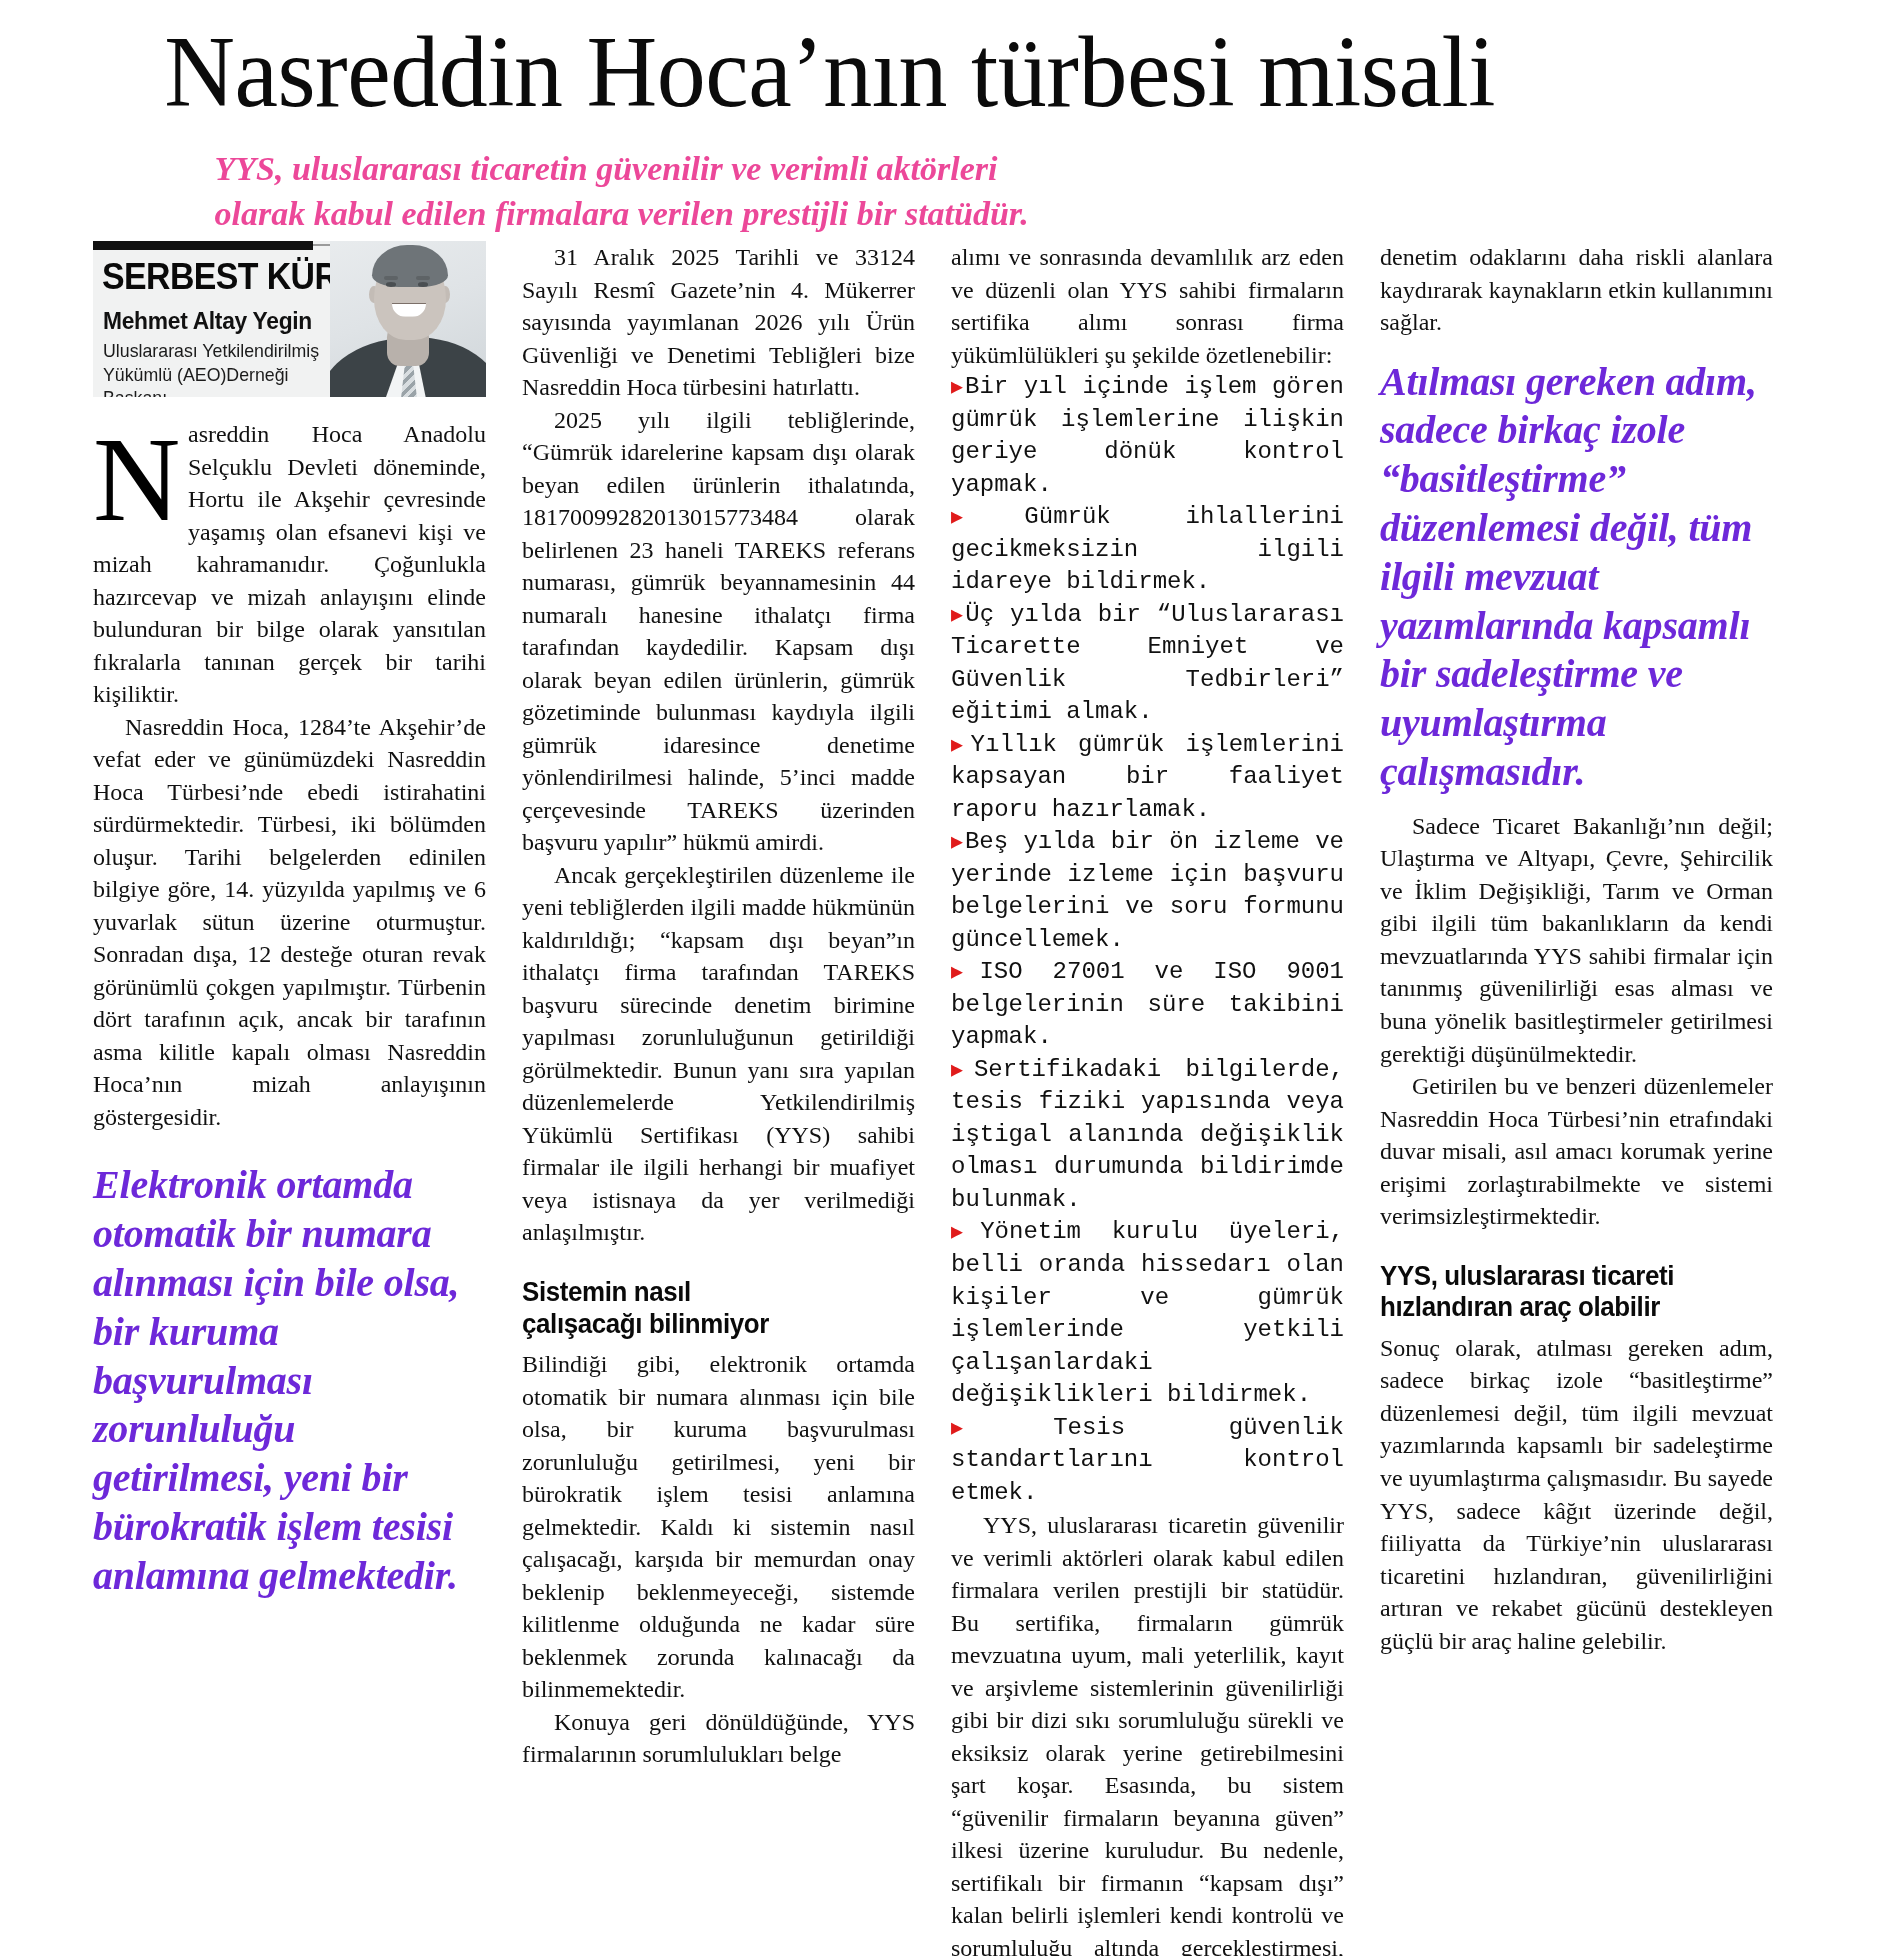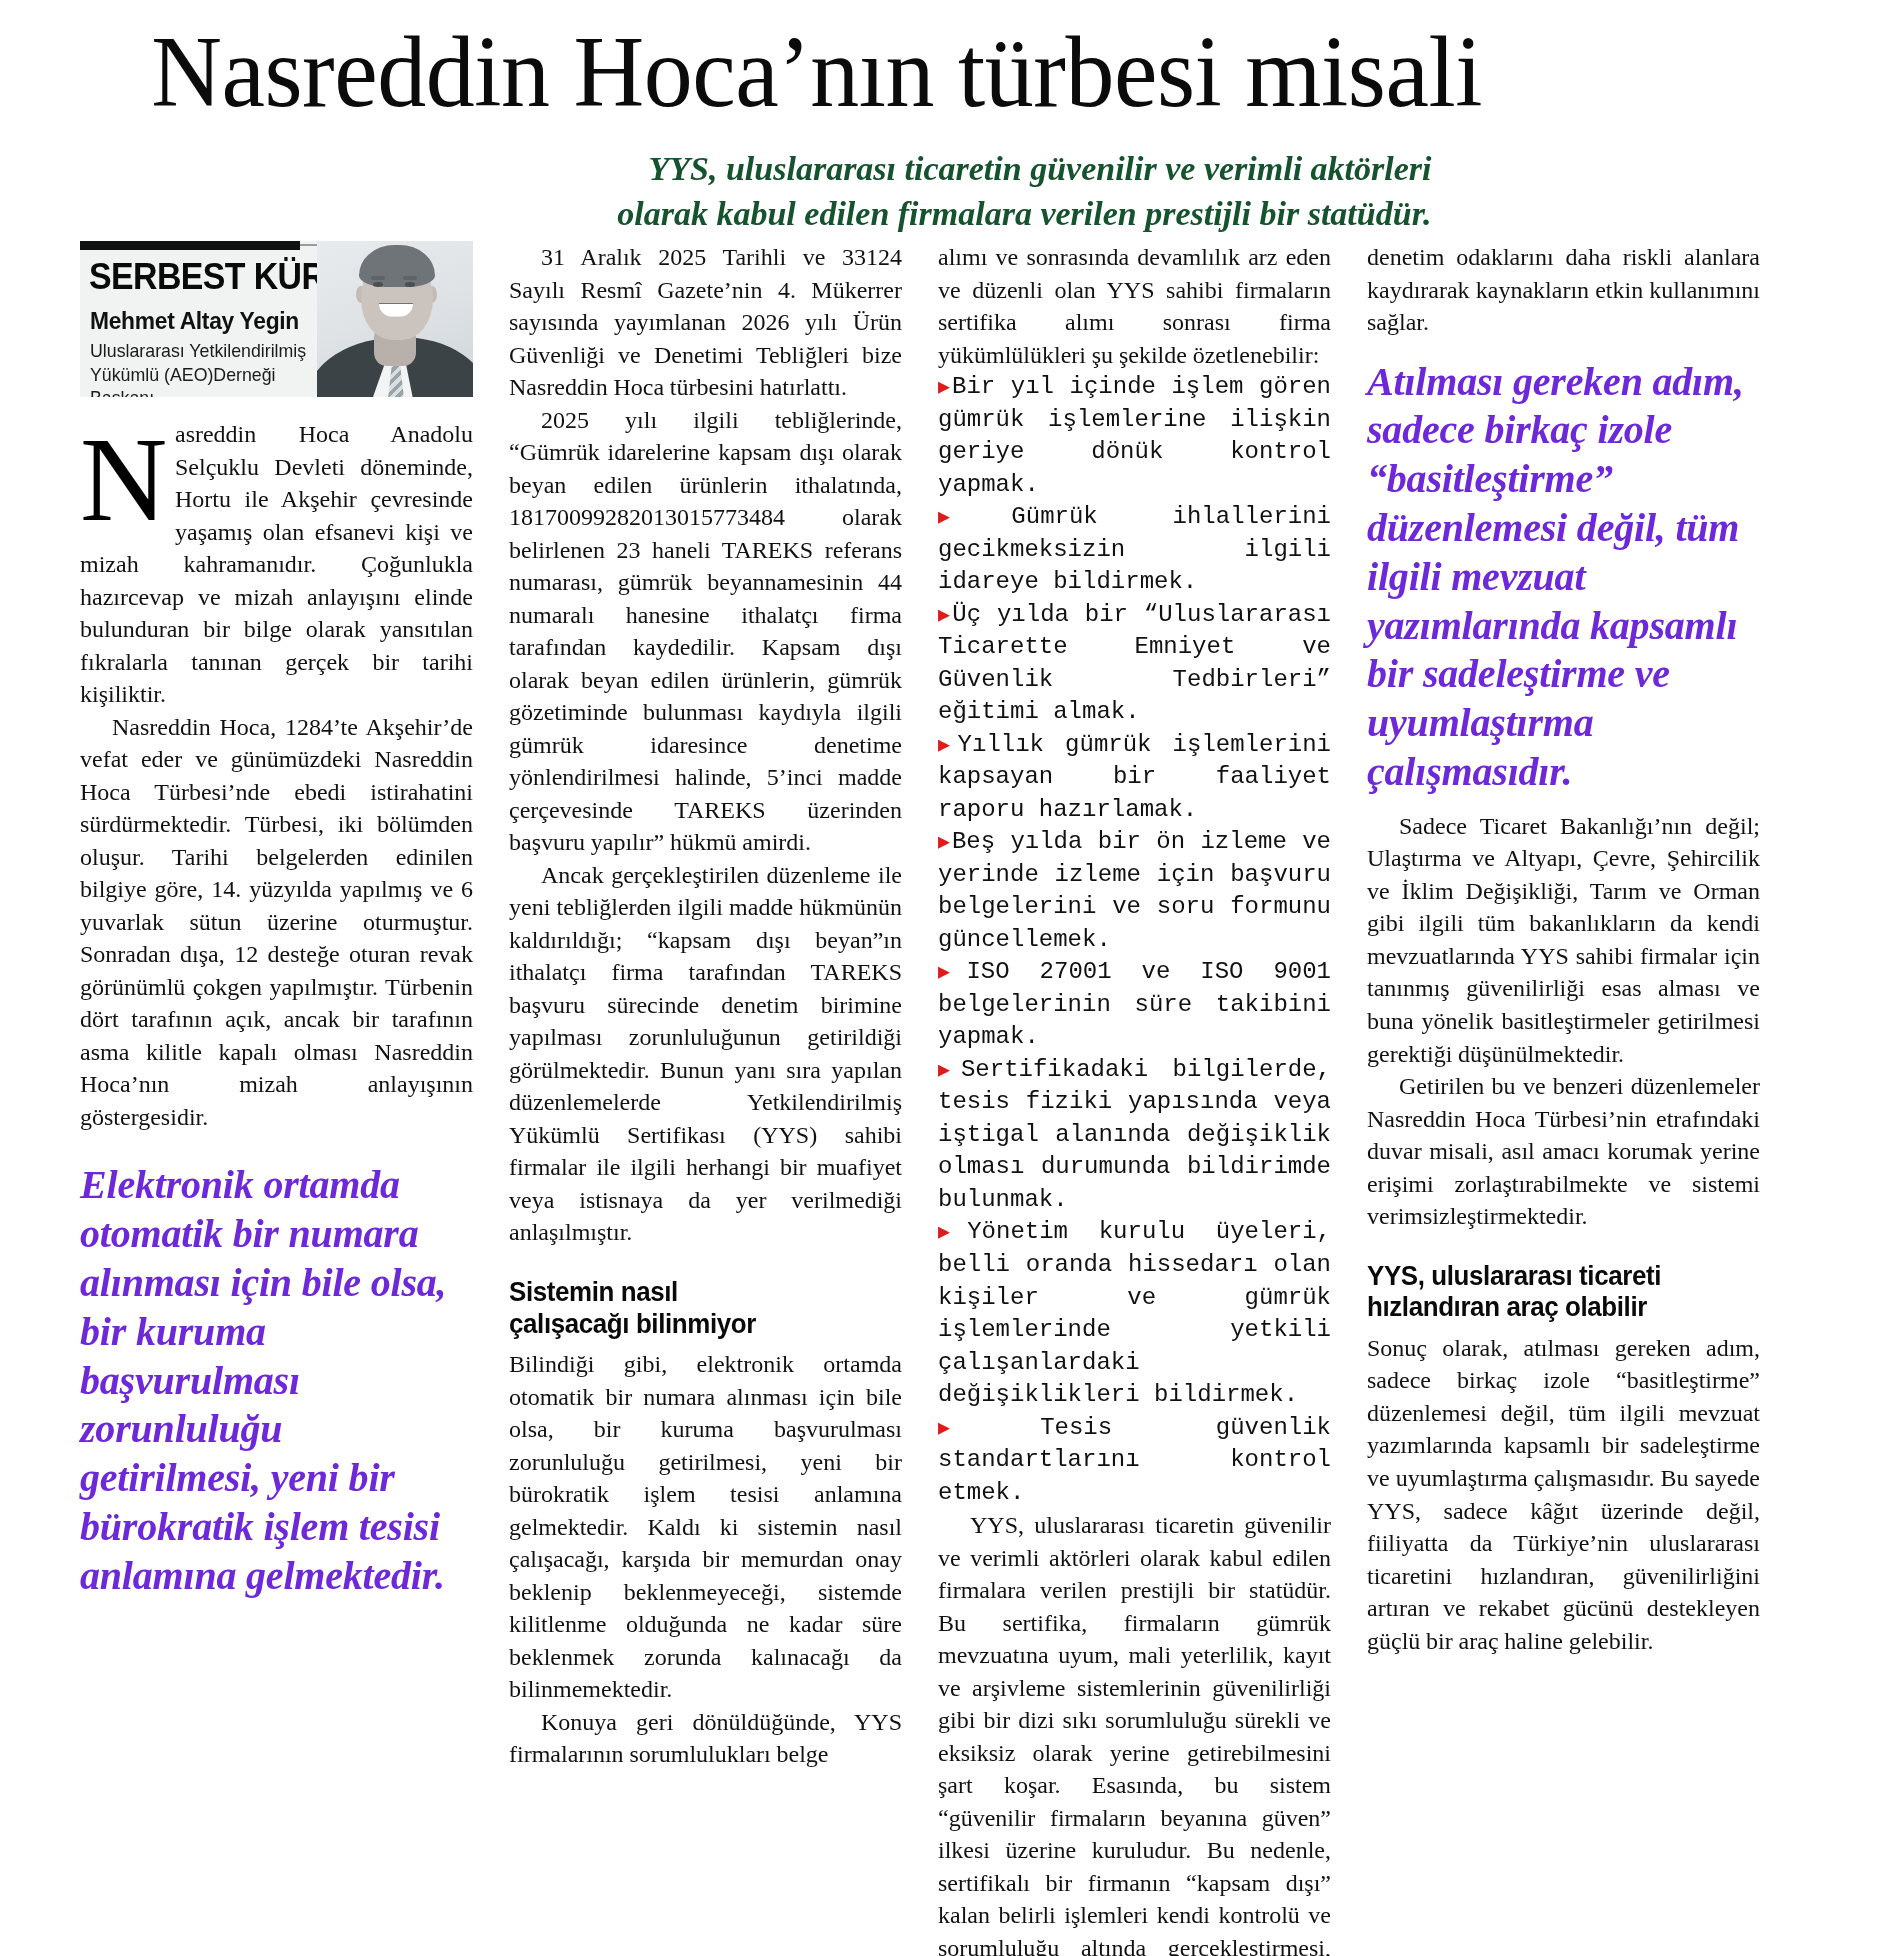"Nasreddin Hoca’nın türbesi misali" .page { margin-left: none -> 13px }
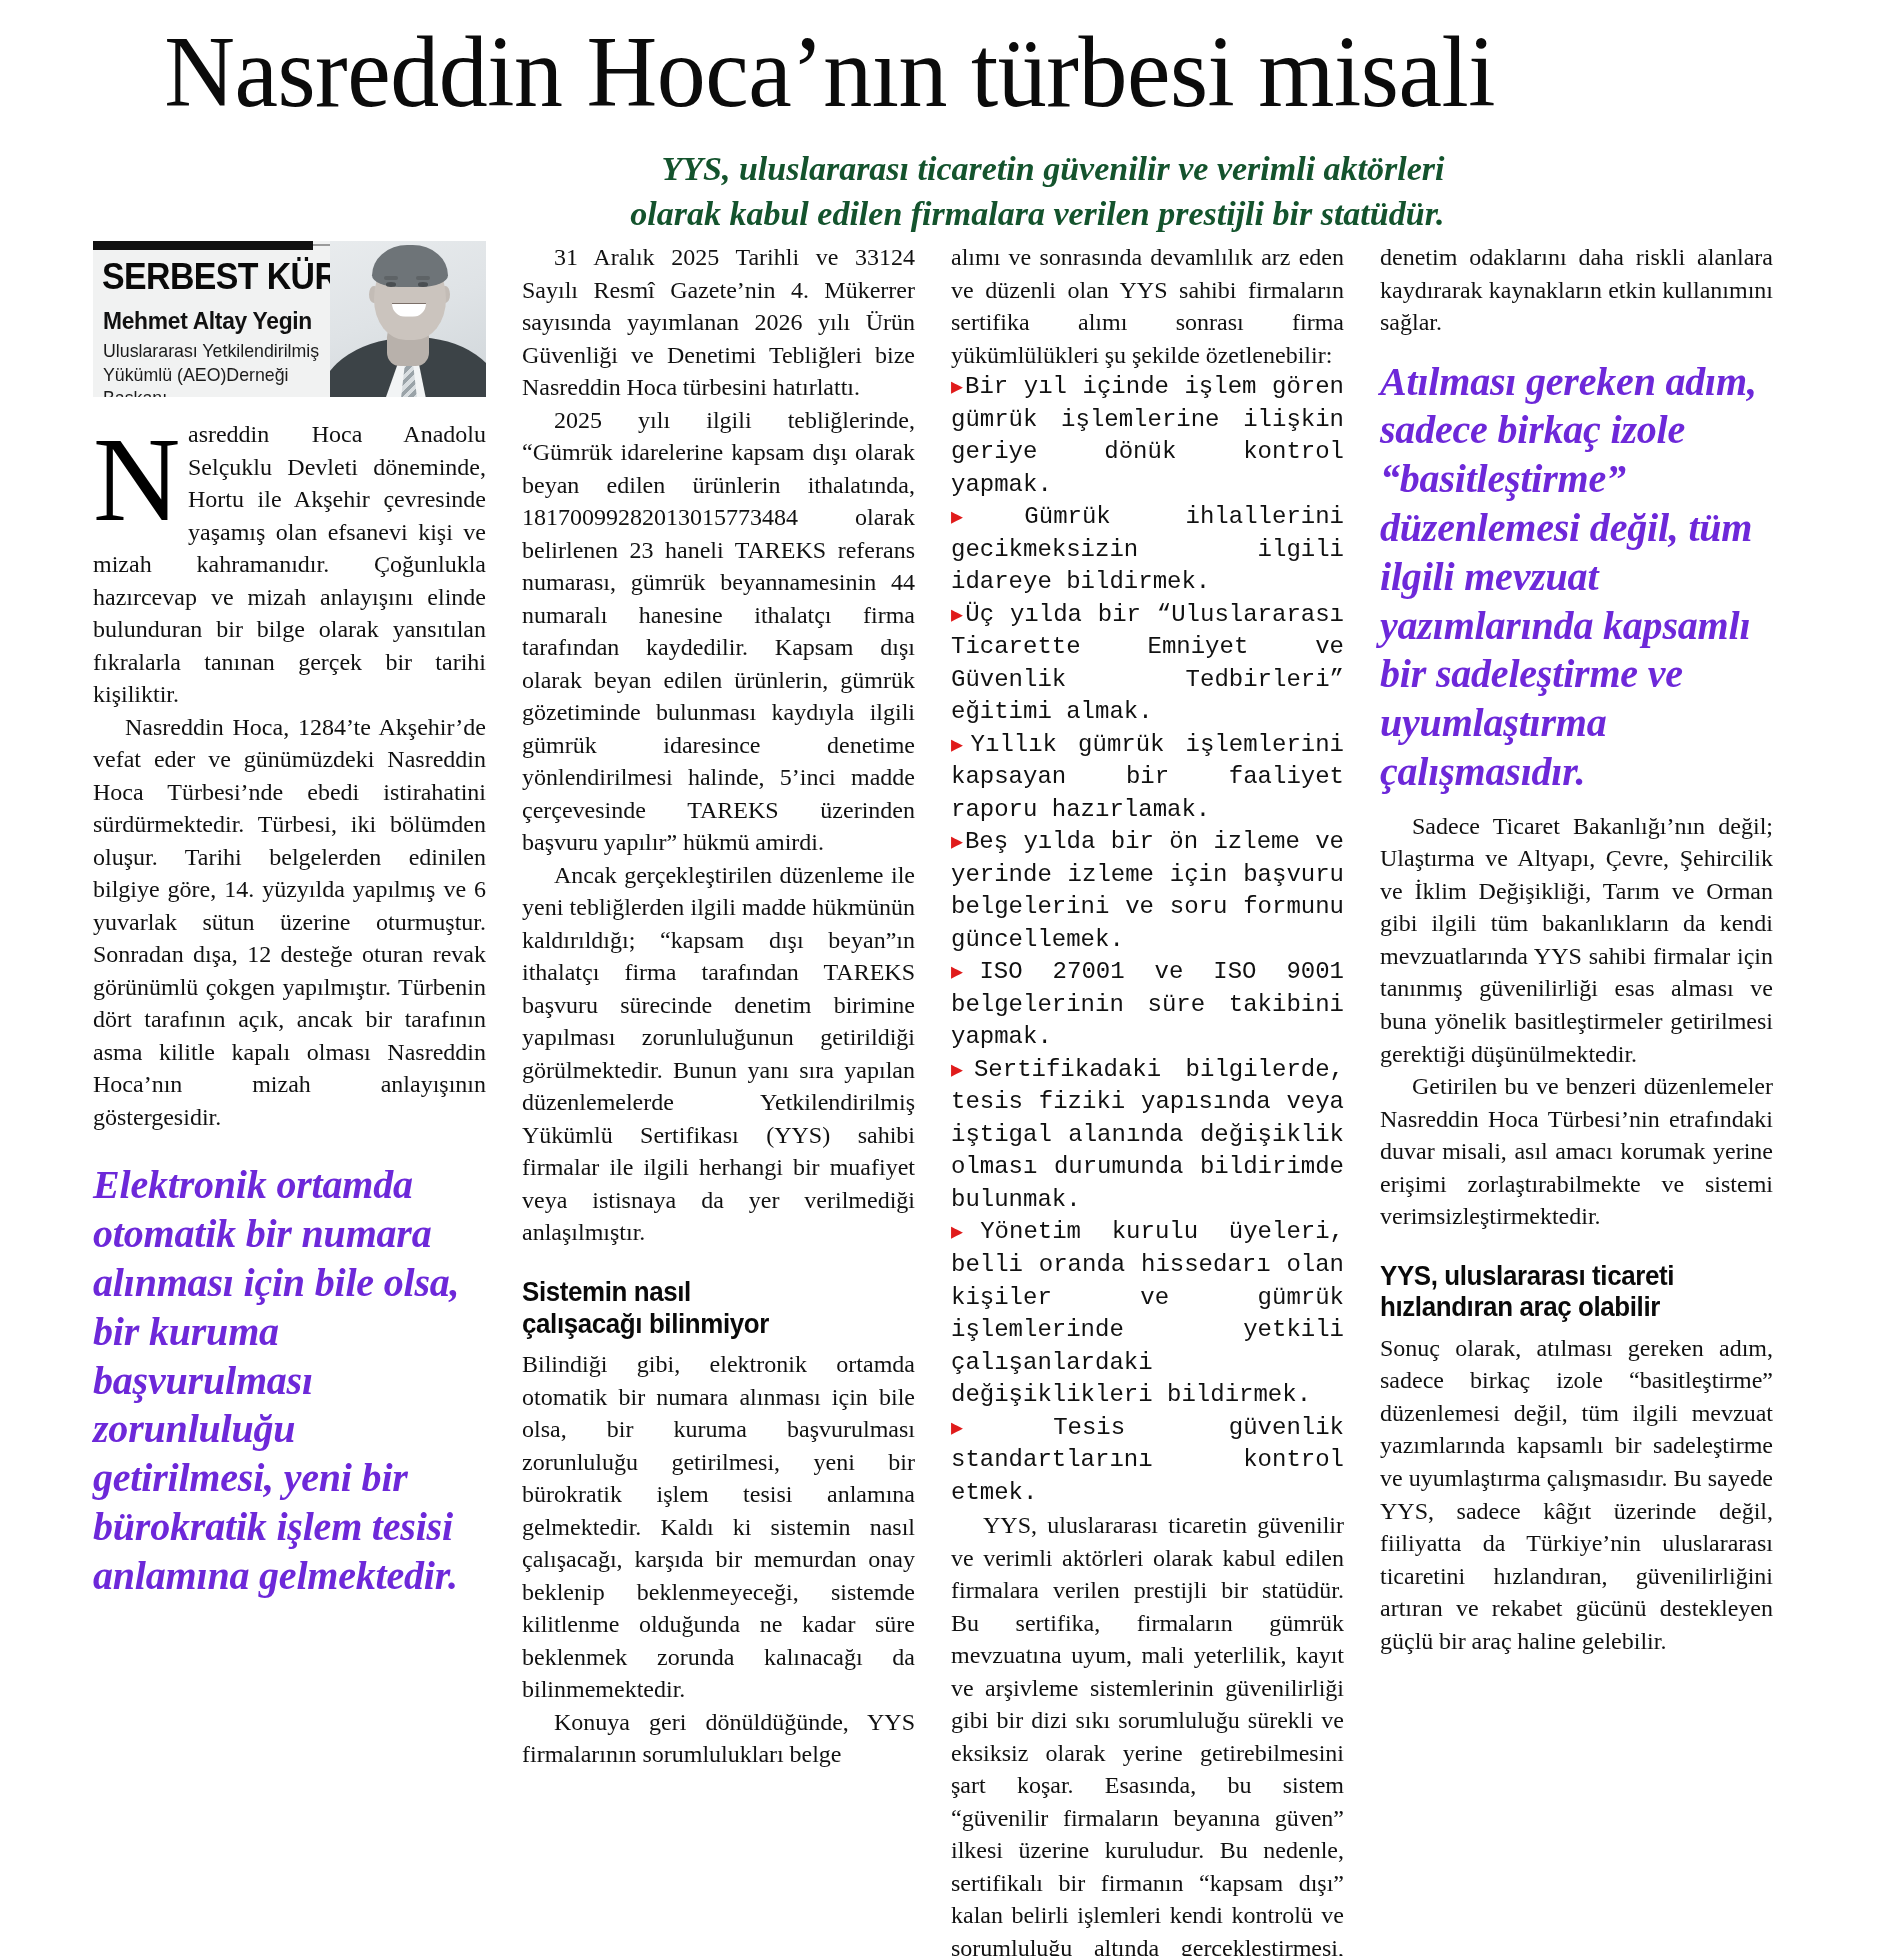"YYS, uluslararası ticaretin güvenilir ve verimli aktörleri" .subhead { color: #14532d -> #ec4899; text-align: right -> left }
